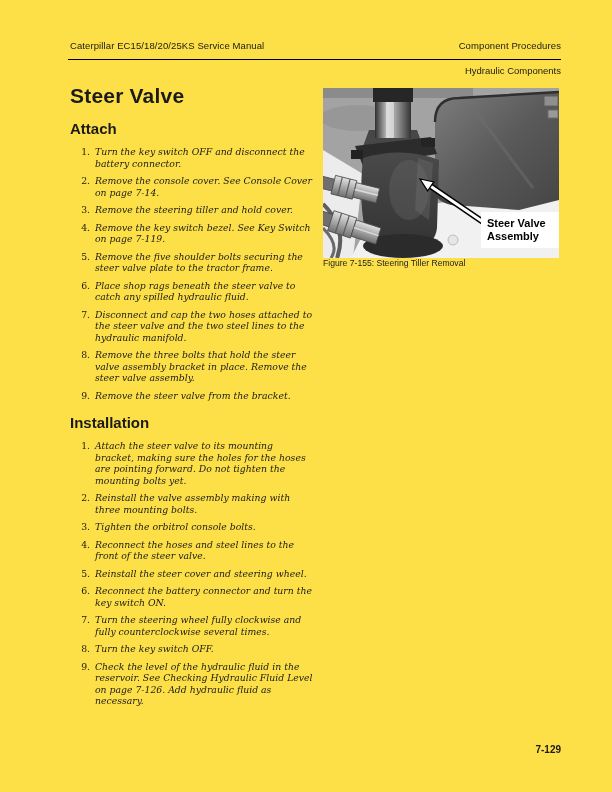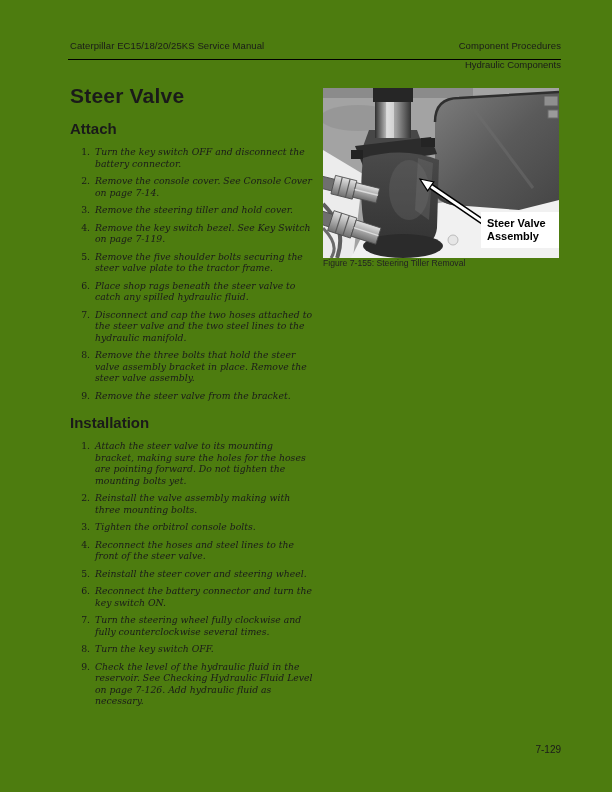"Caterpillar EC15/18/20/25KS Service" .page { background: #4d7c0f -> #fde047 }
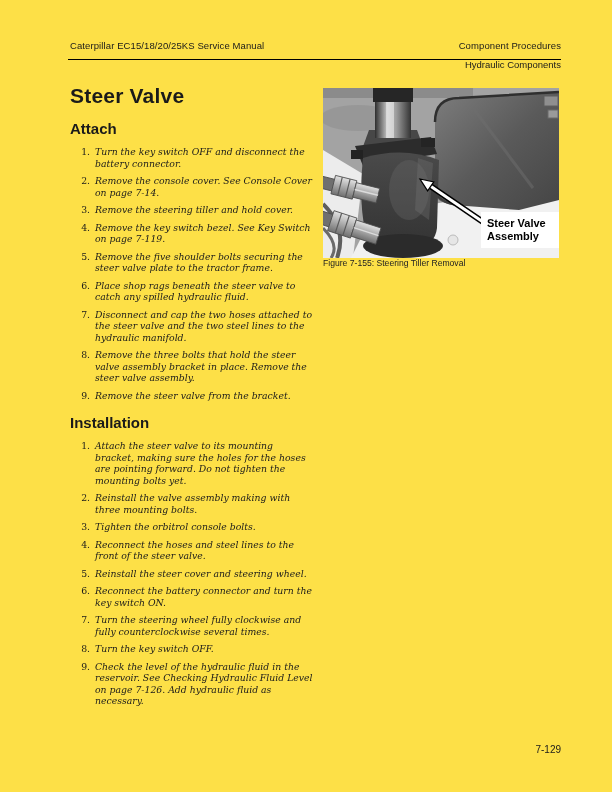"Hydraulic Components" .hdr-sub { top: 59px -> 65px }
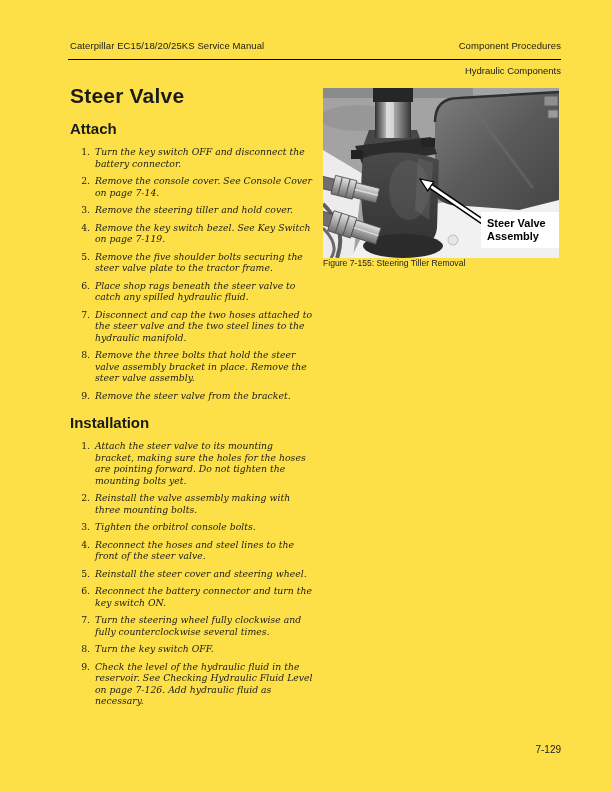"7-129" .footer-pn { font-weight: none -> bold }
